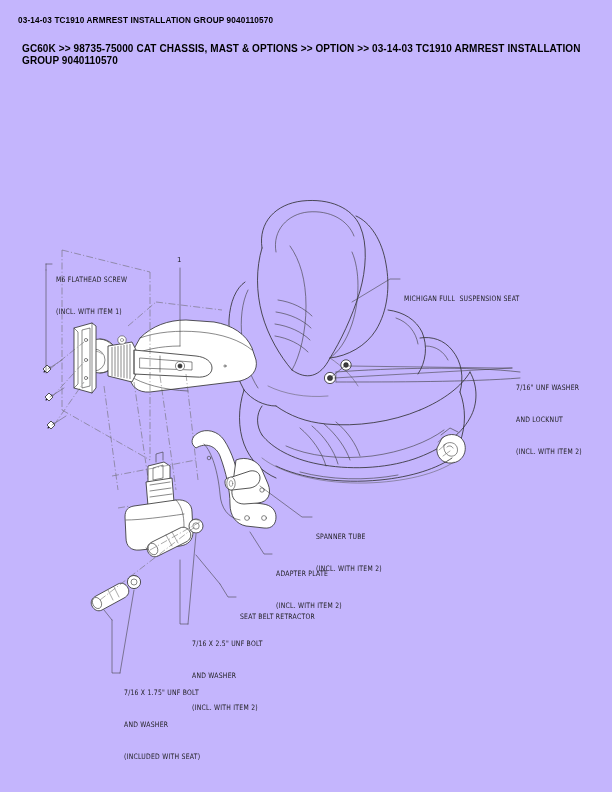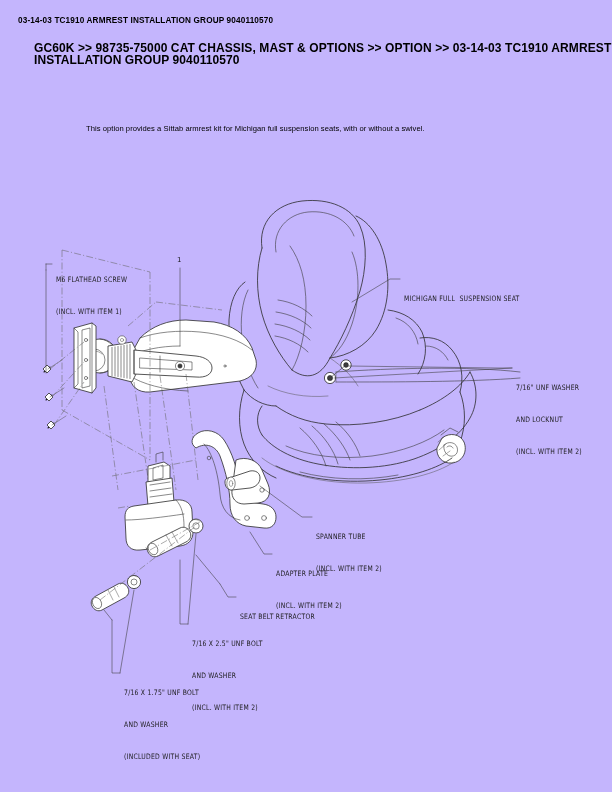"GC60K >> 98735-75000 CAT CHASSIS," .hdr-breadcrumb { font-size: 12px -> 10px; left: 34px -> 22px }
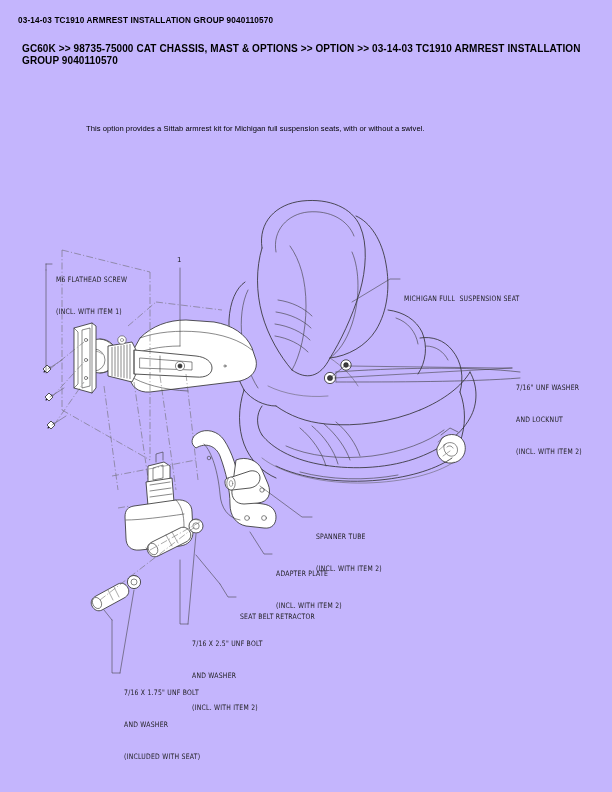"This option provides a Sittab" div.desc { html: <div>This option provides a Sittab armrest kit for Michigan full suspension seats, with or without a swivel.</div> -> none }
